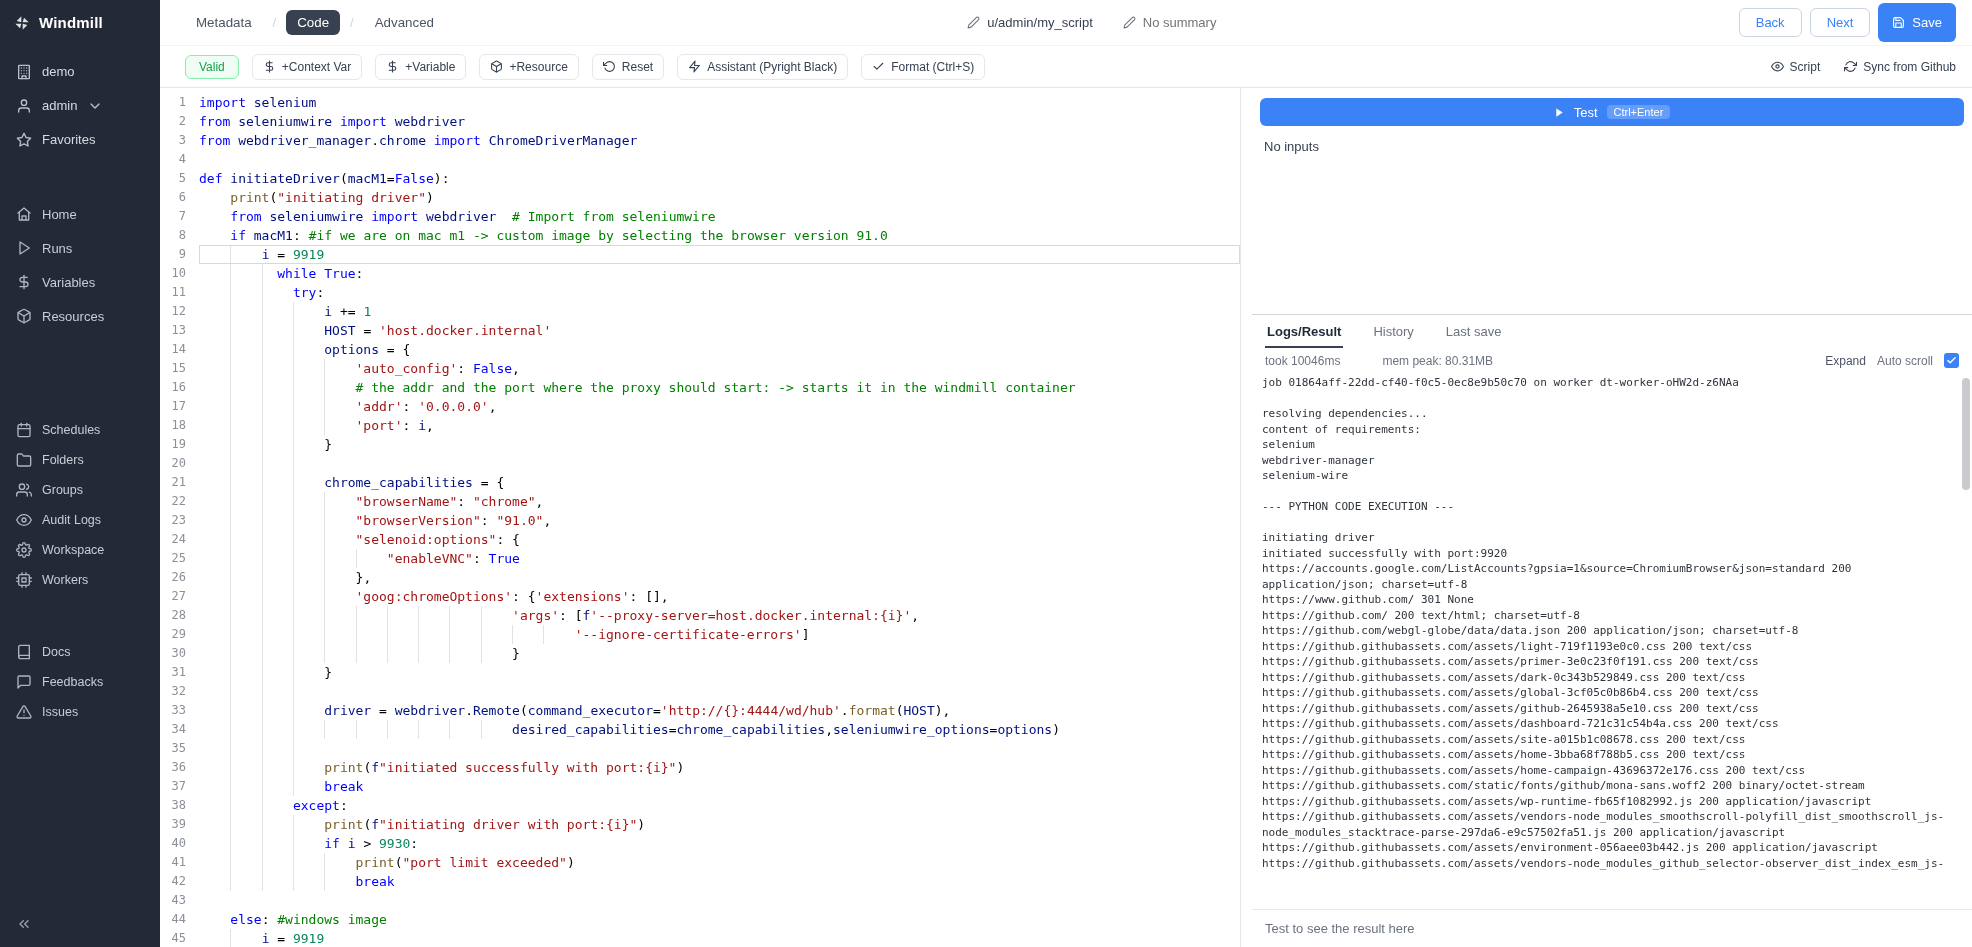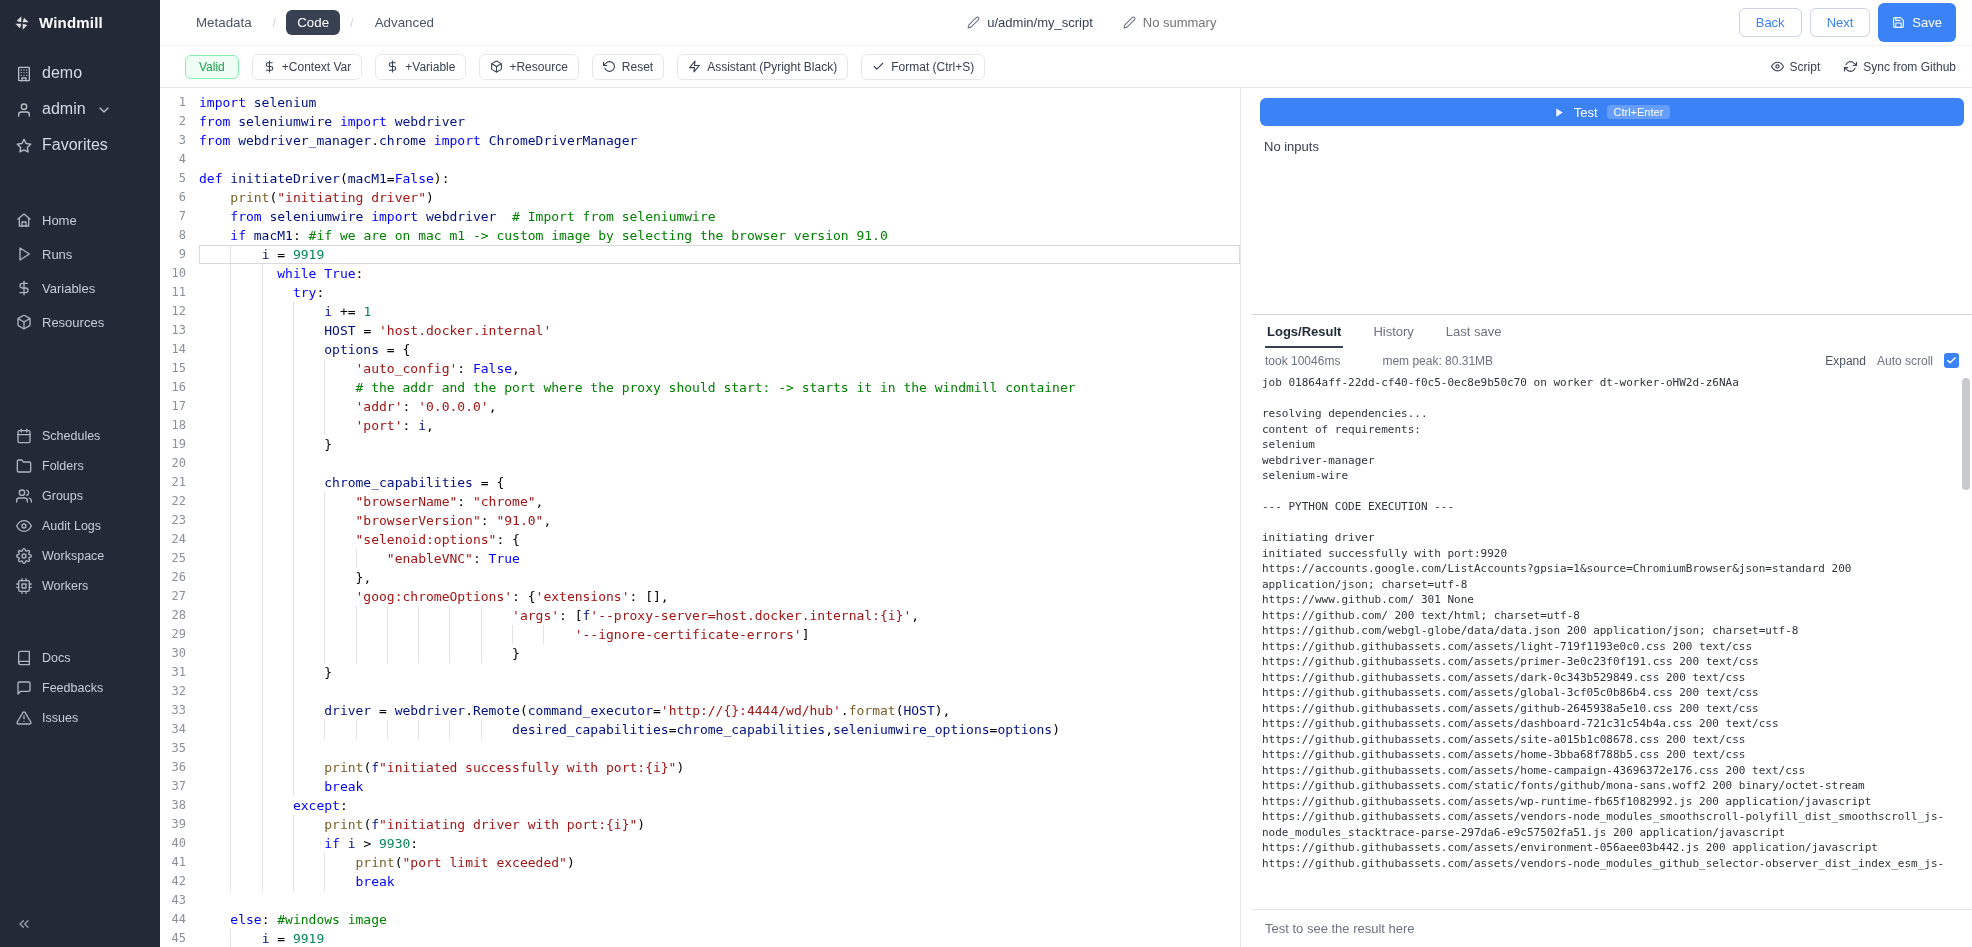"demo" .side-item { align-items: flex-end -> flex-start; font-size: 16px -> 13px }
